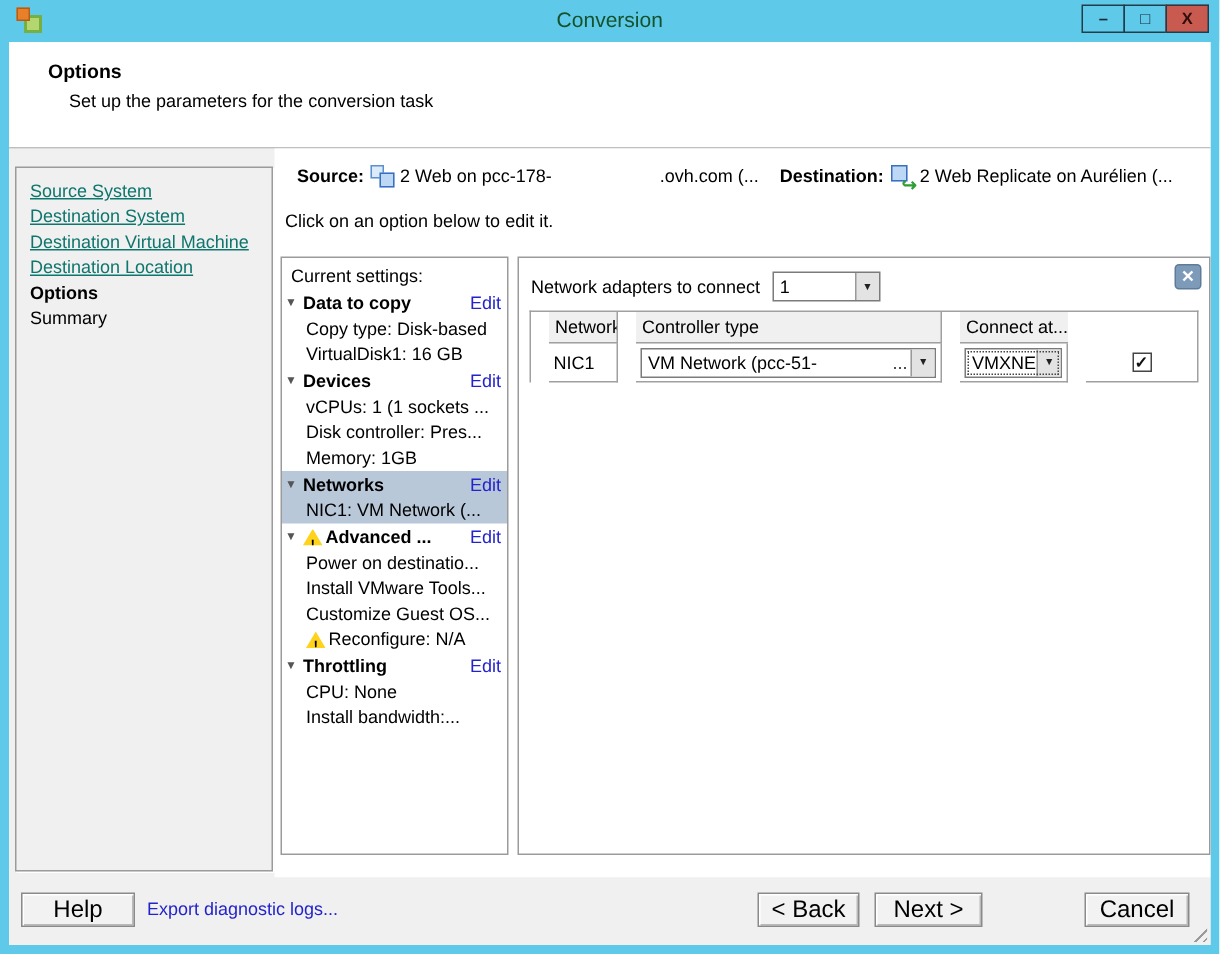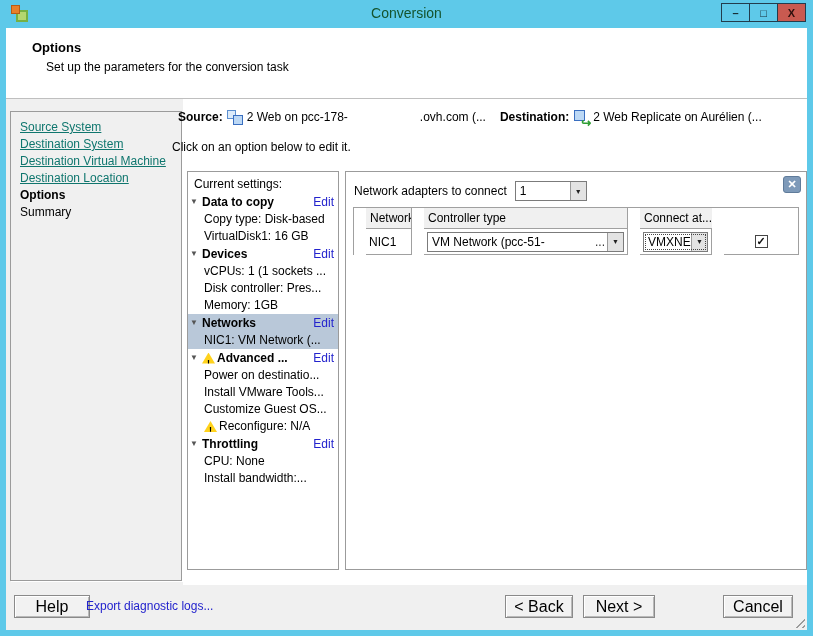"Source:" .srcline { left: 172px -> 192px }
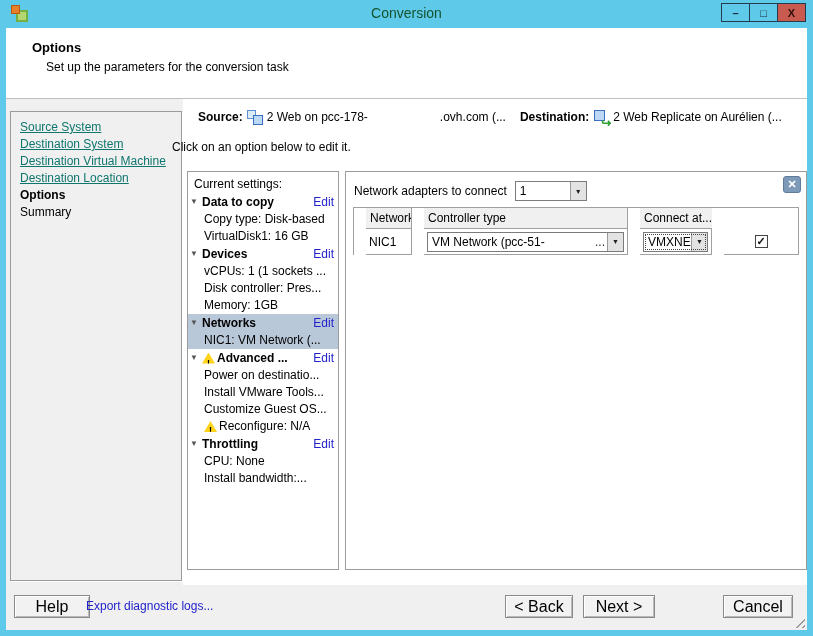"Click on an option below" .hintline { left: 166px -> 184px }
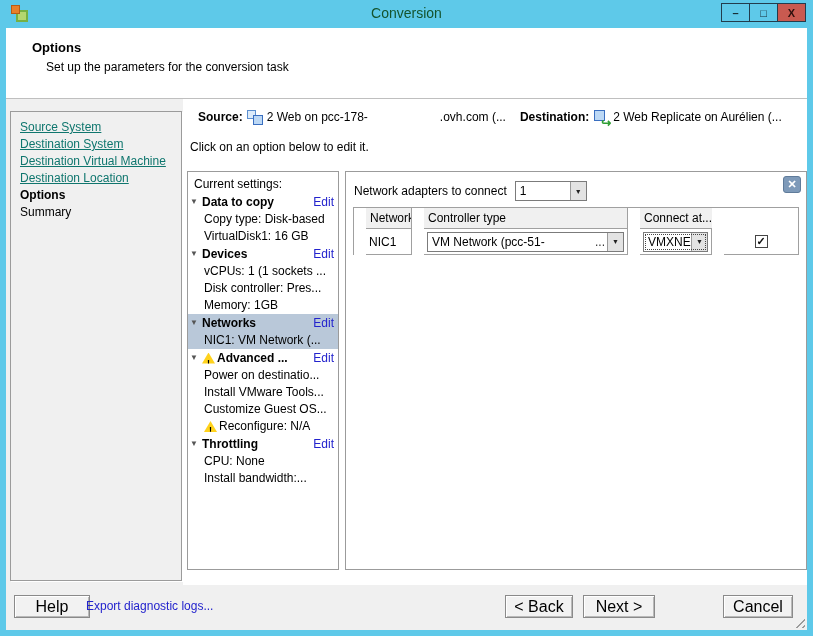"Export diagnostic logs..." div.link { left: 80px -> 92px }
